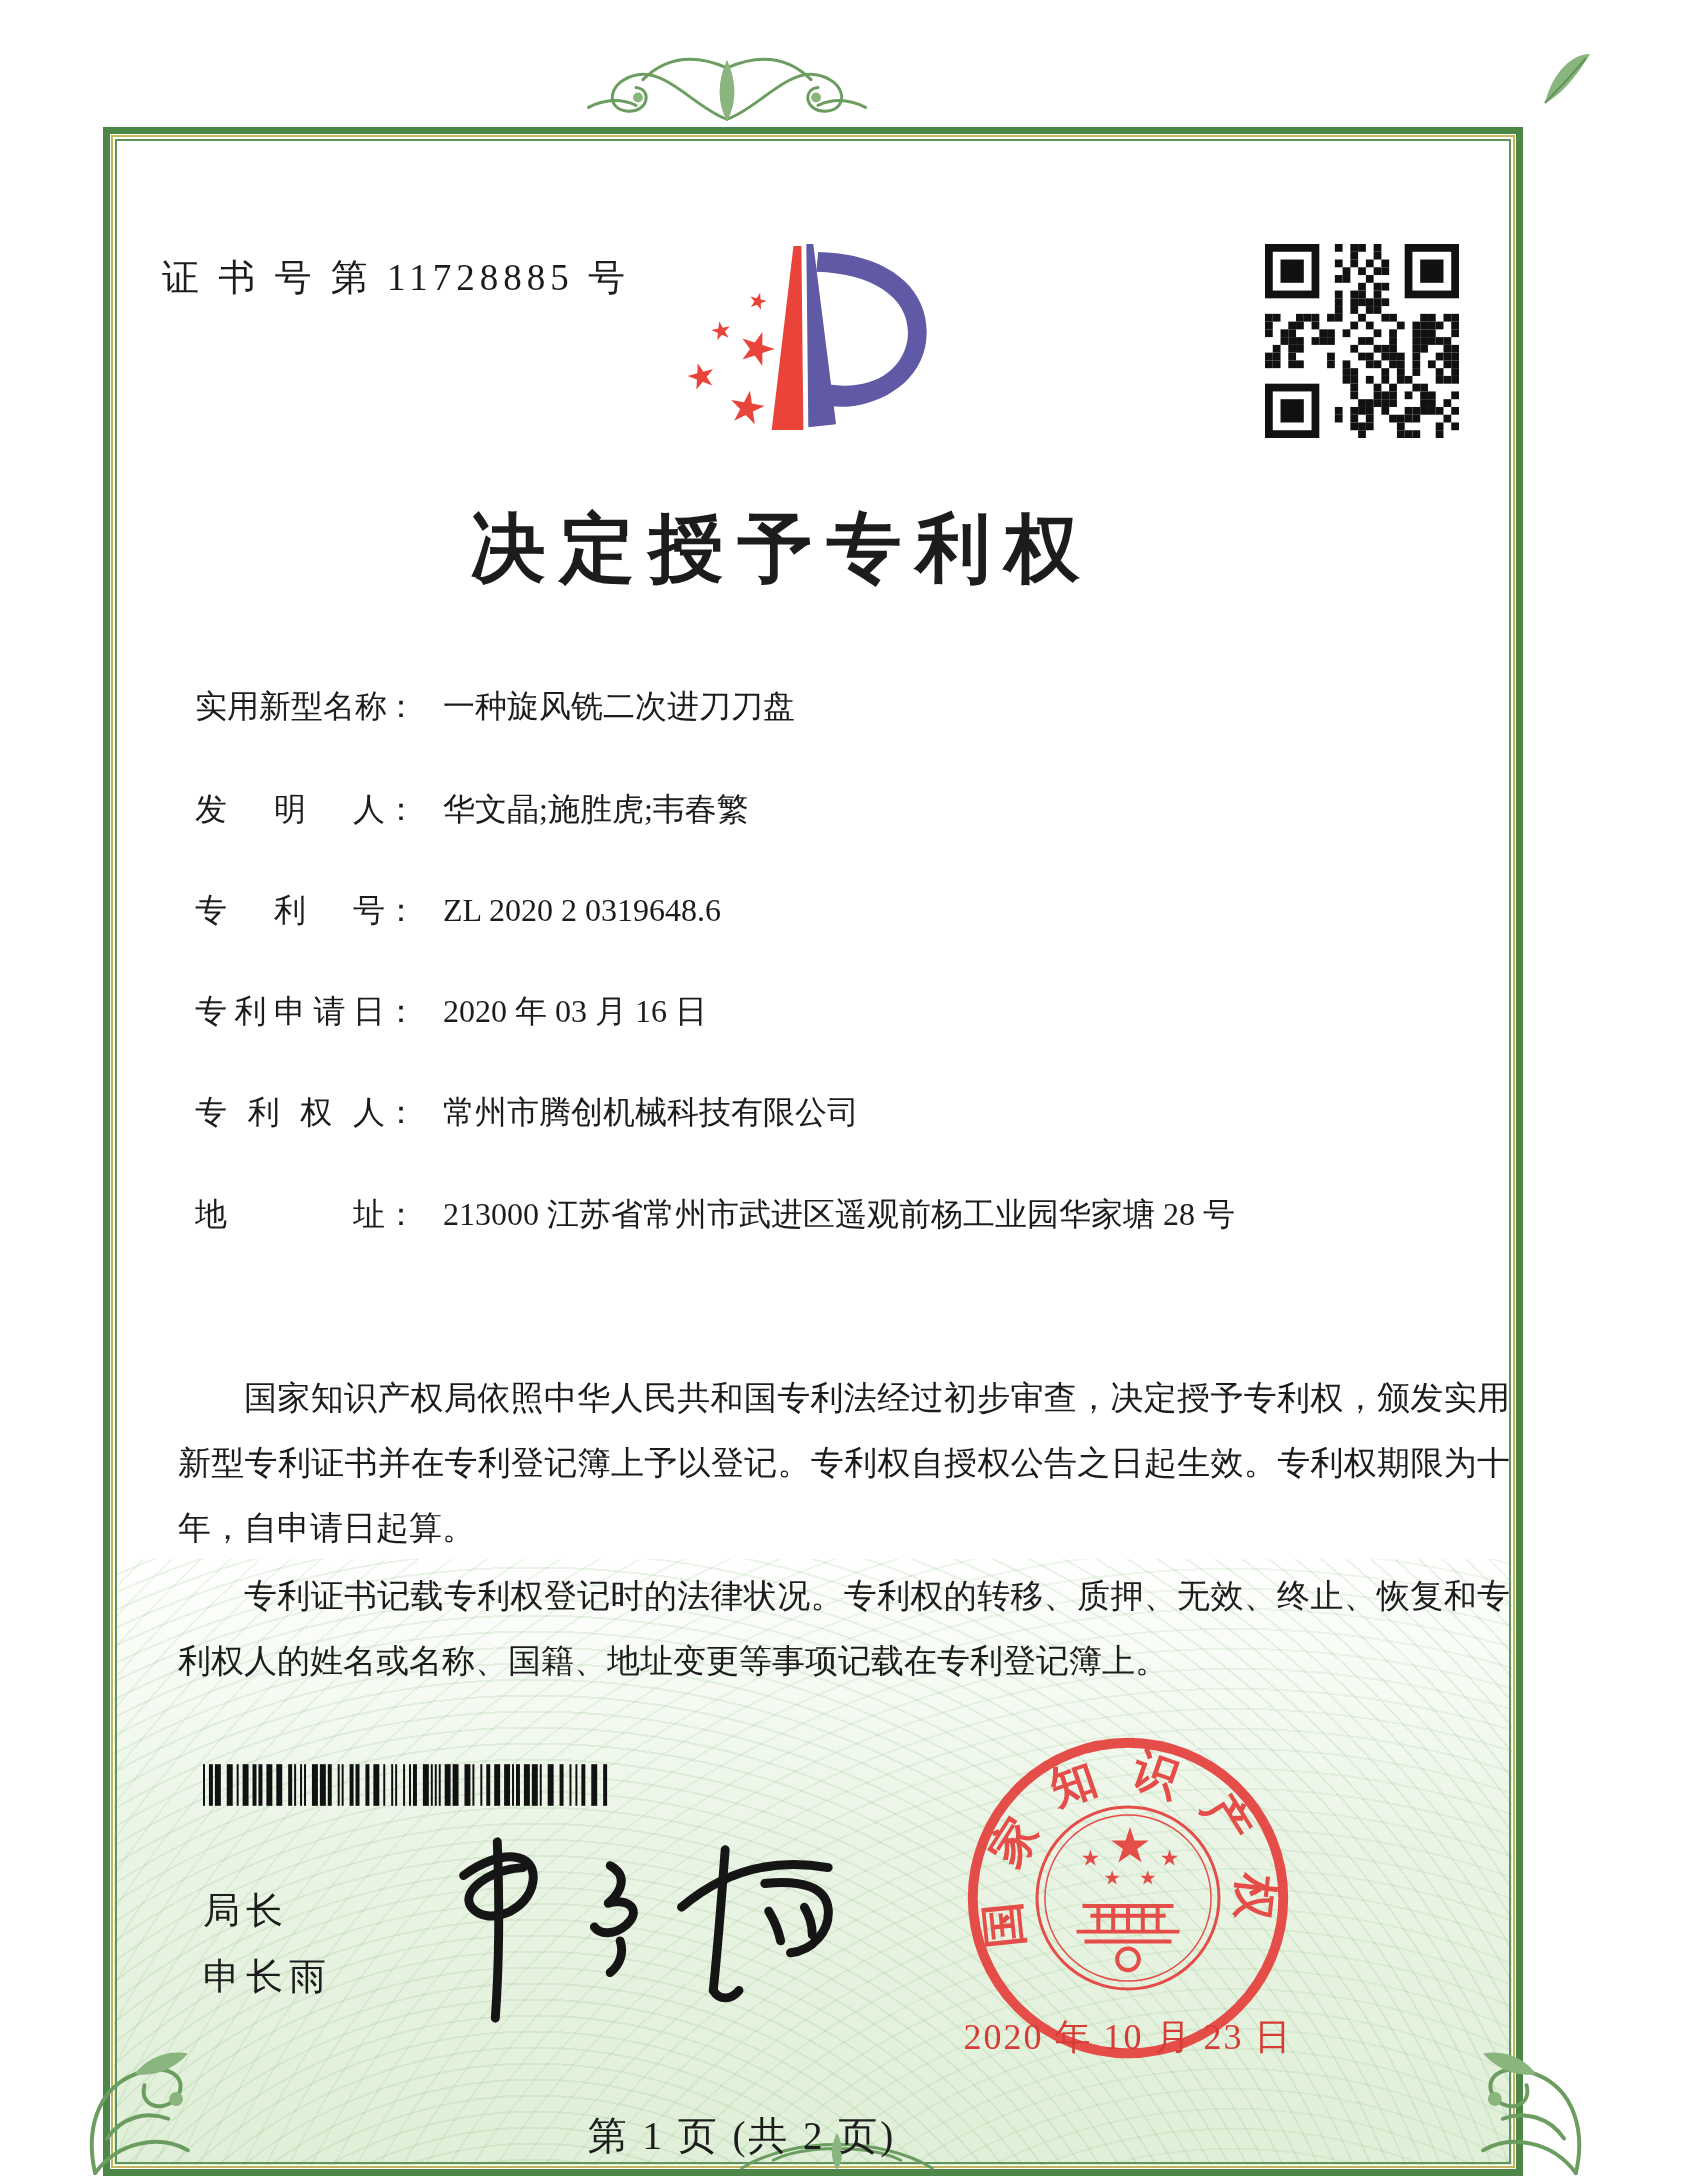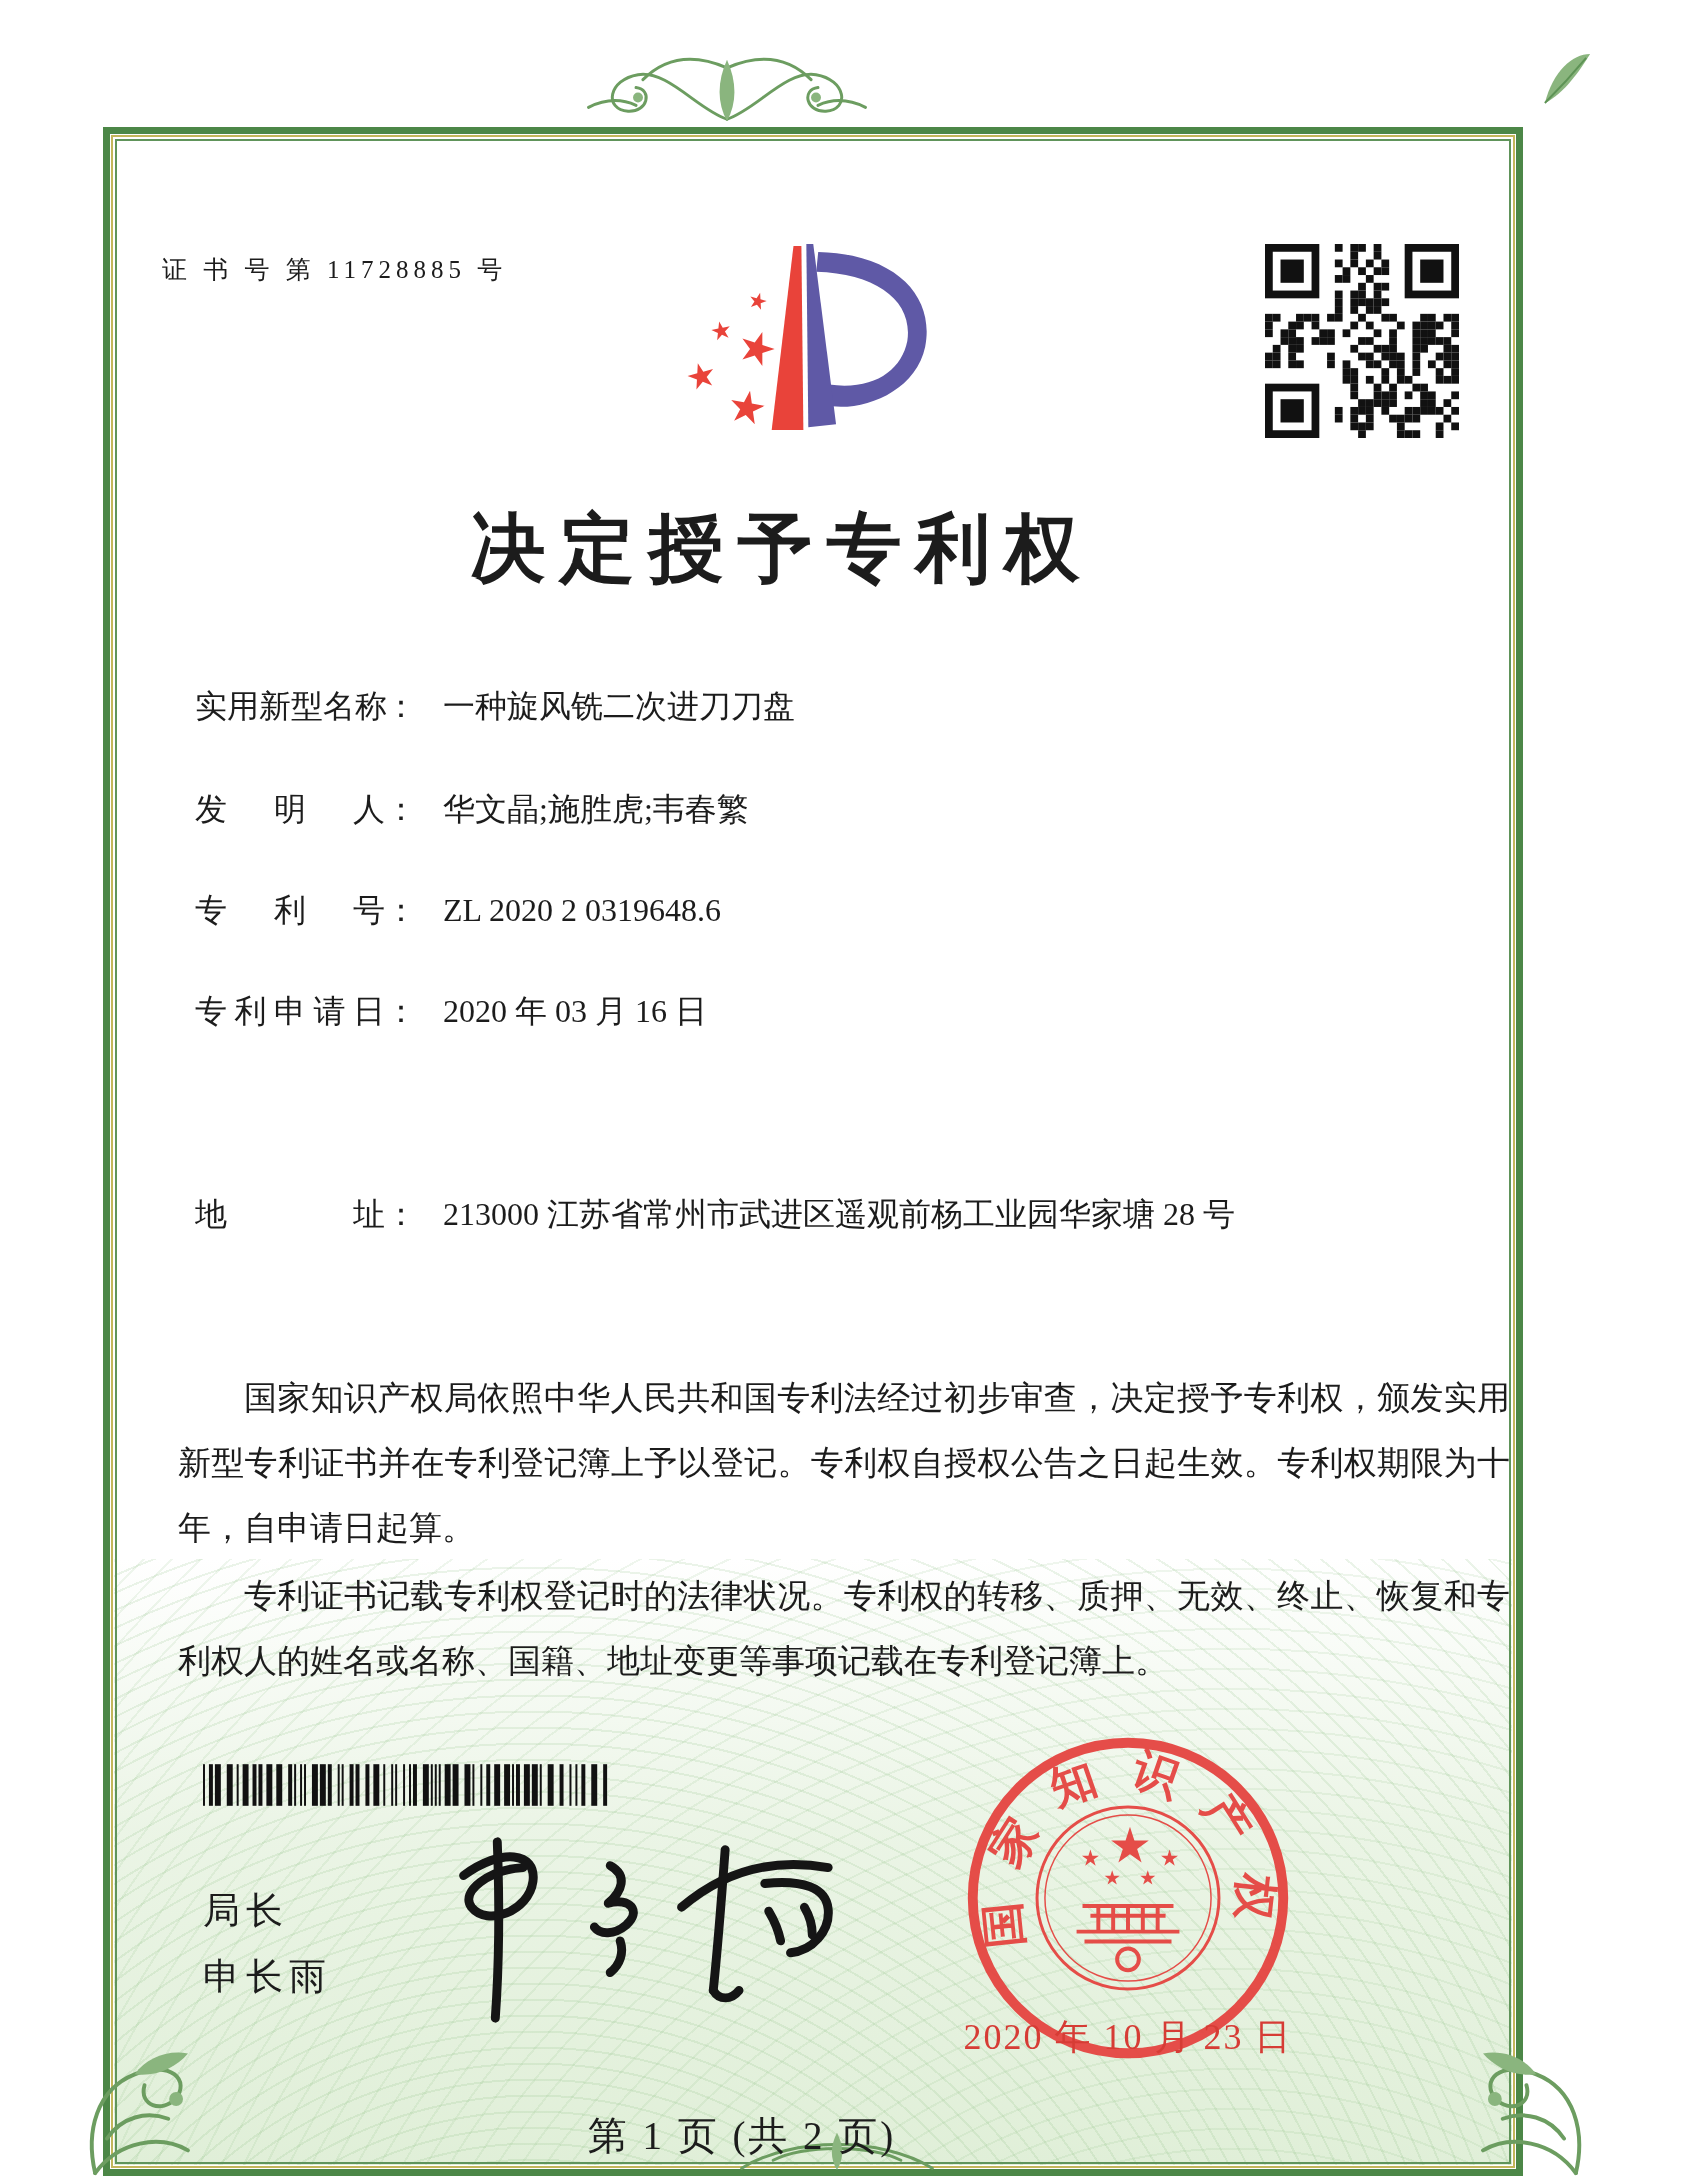"证 书 号 第 11728885" .certno { font-size: 25px -> 37px }
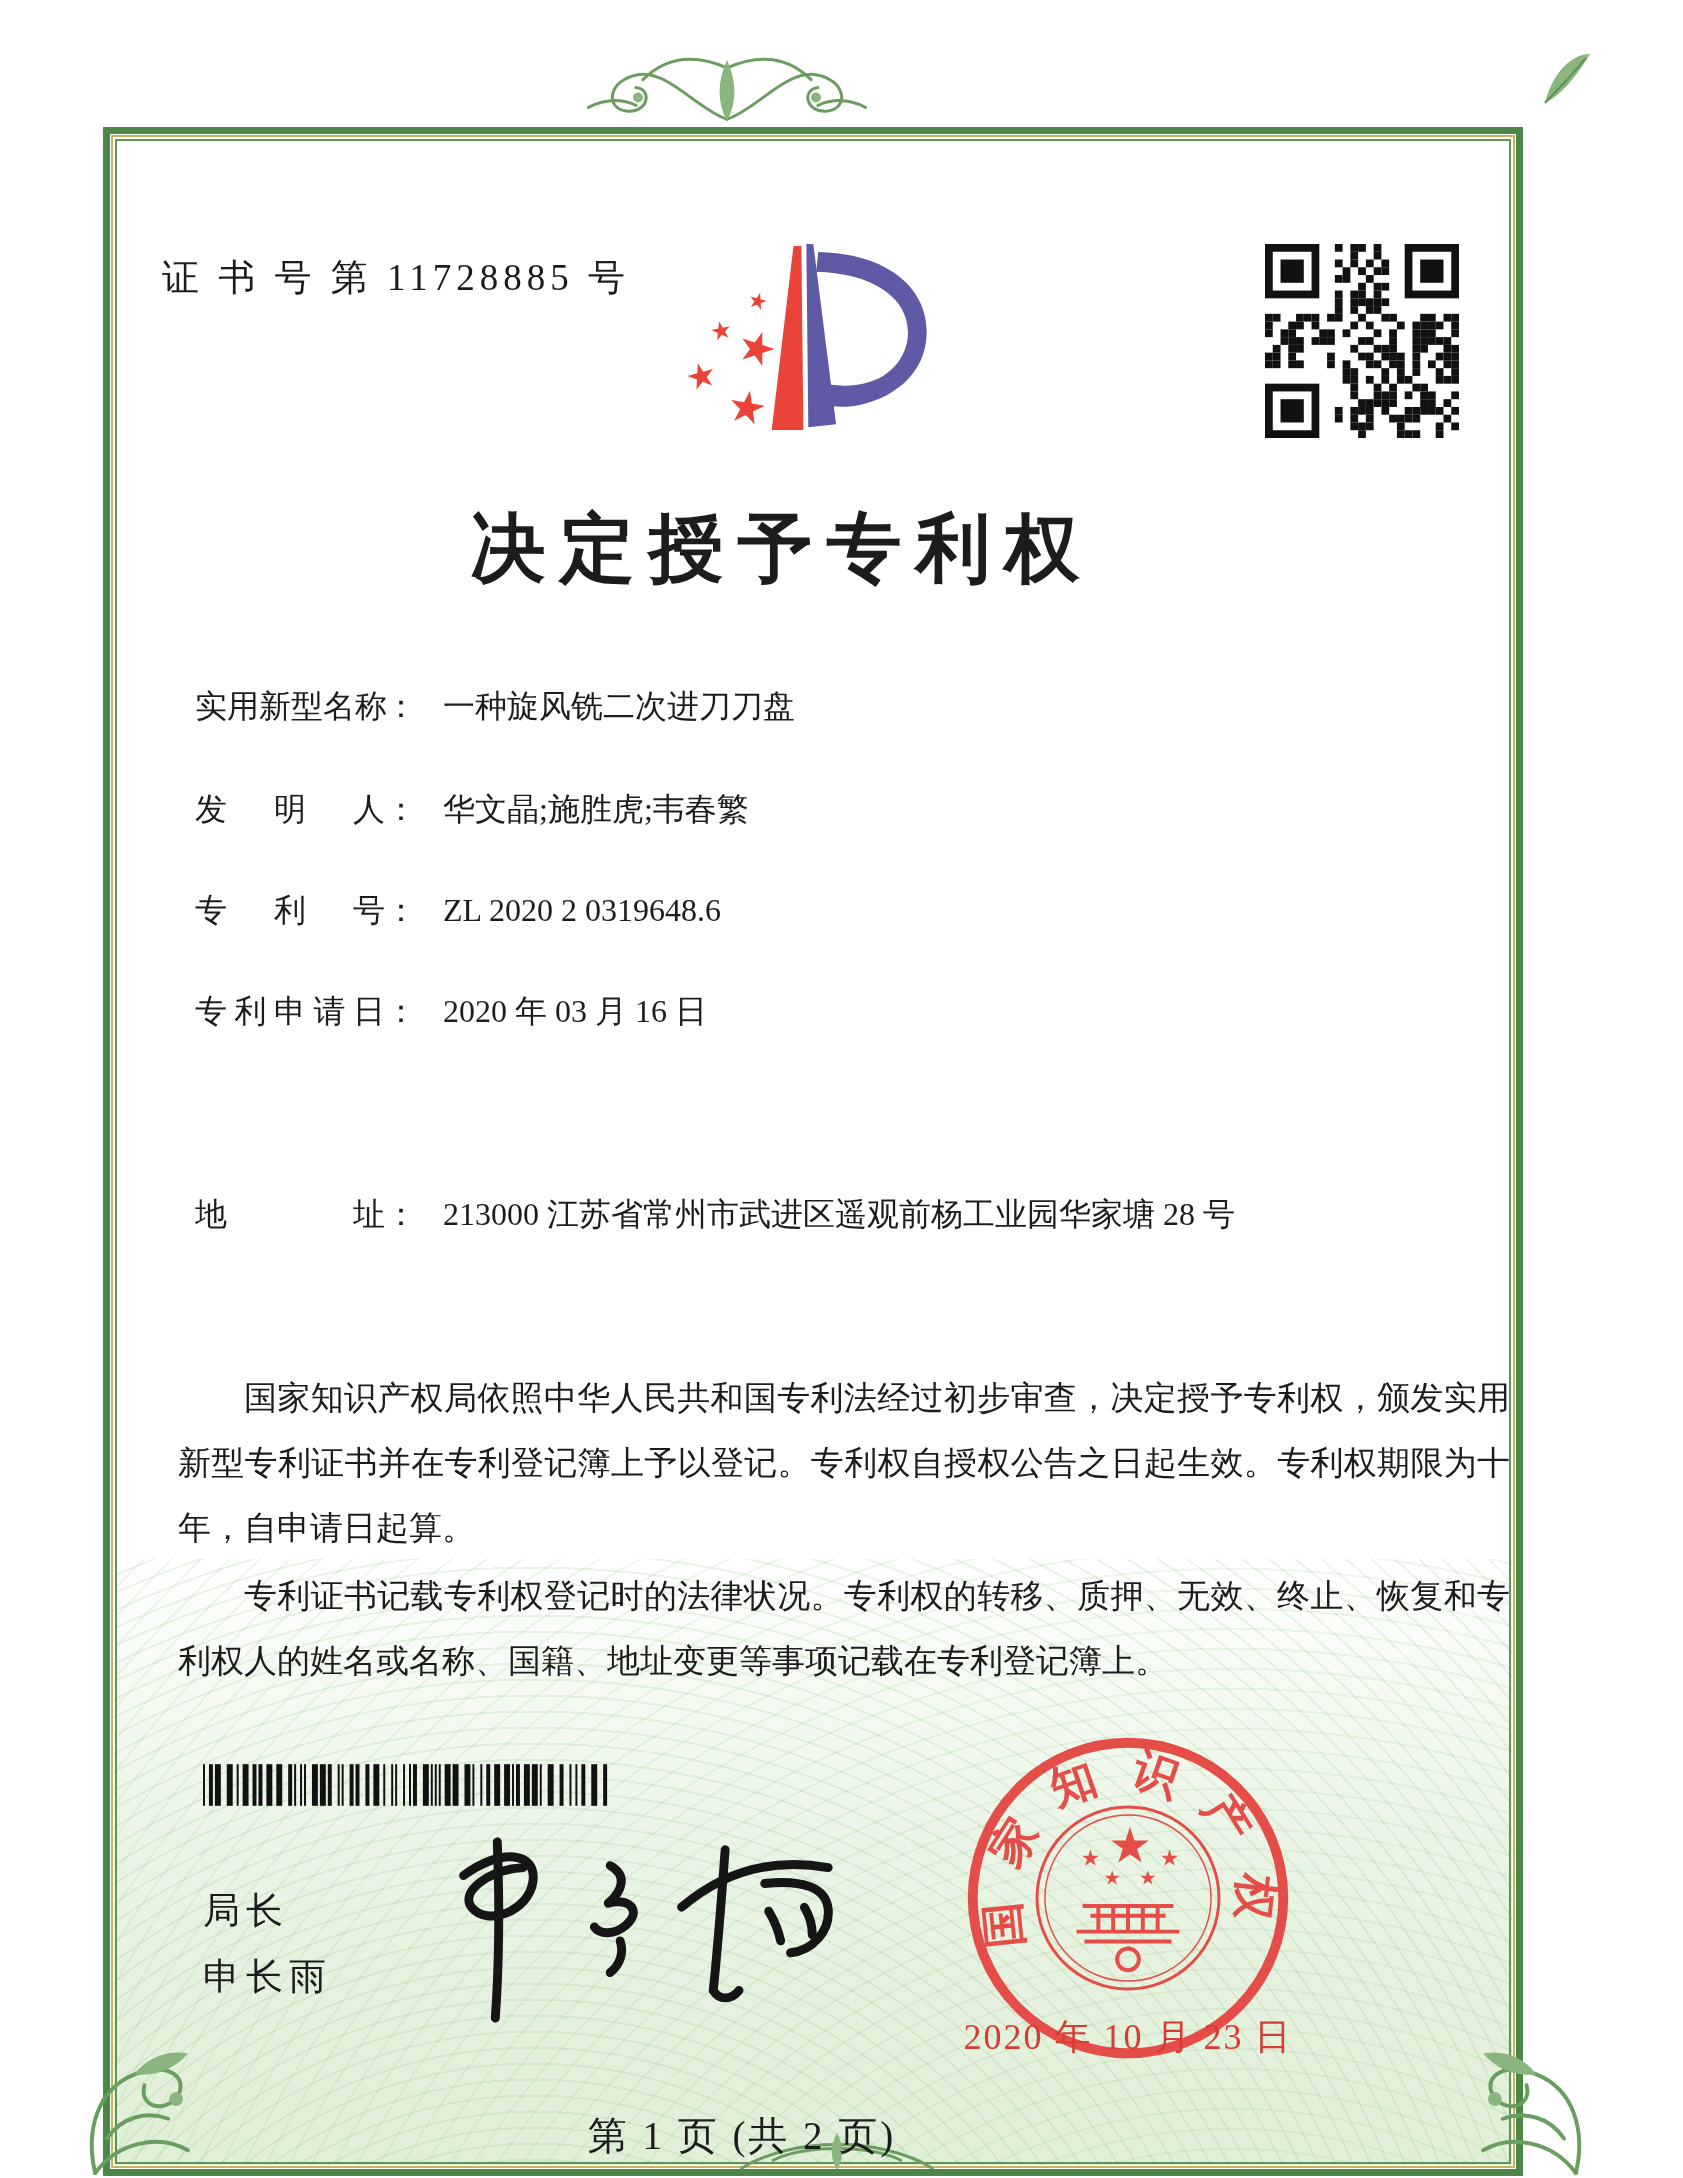"专利权人： 常州市腾创机械科技有限公司" div.frow { html: none -> <div> <span>专利权人</span><span>：</span><span>常州市腾创机械科技有限公司</span> </div> }
